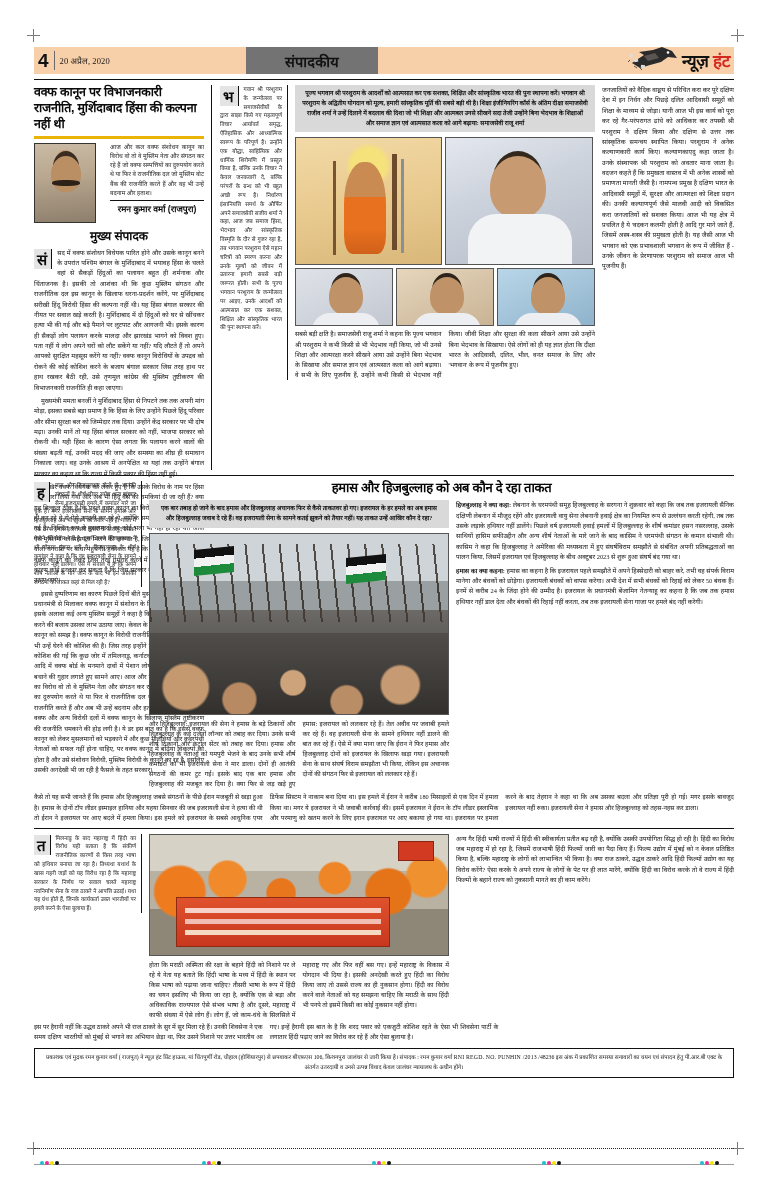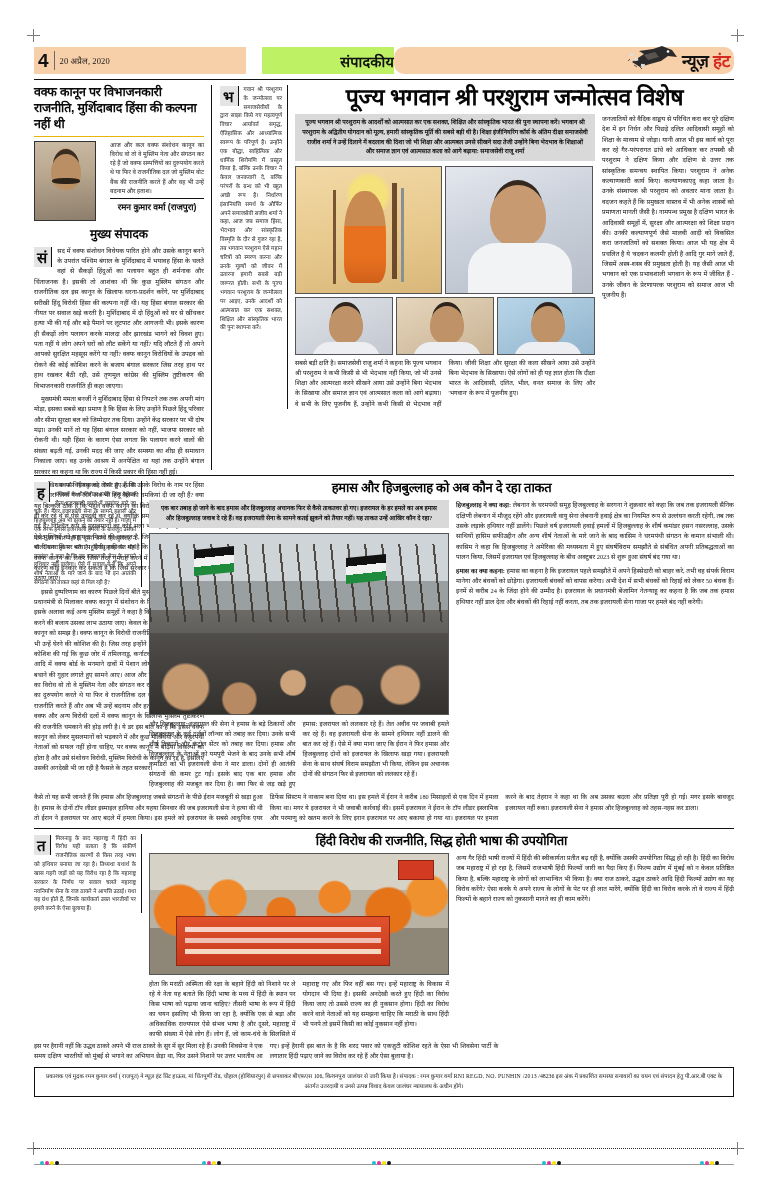"संपादकीय" .mh-center { background: #bef264 -> #737373; justify-content: flex-end -> center; margin-left: 16px -> none }
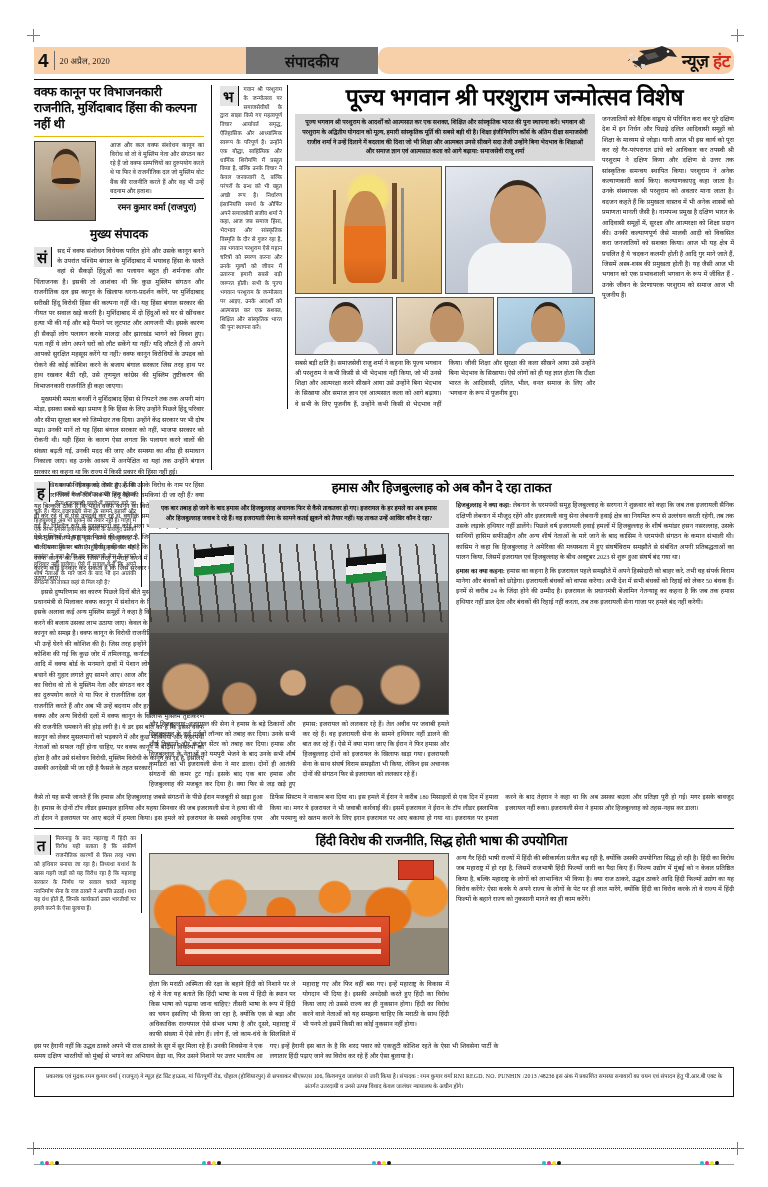"न्यूज़ हंट" .mh-band-right { align-items: flex-start -> center; border-radius: 10px -> none }
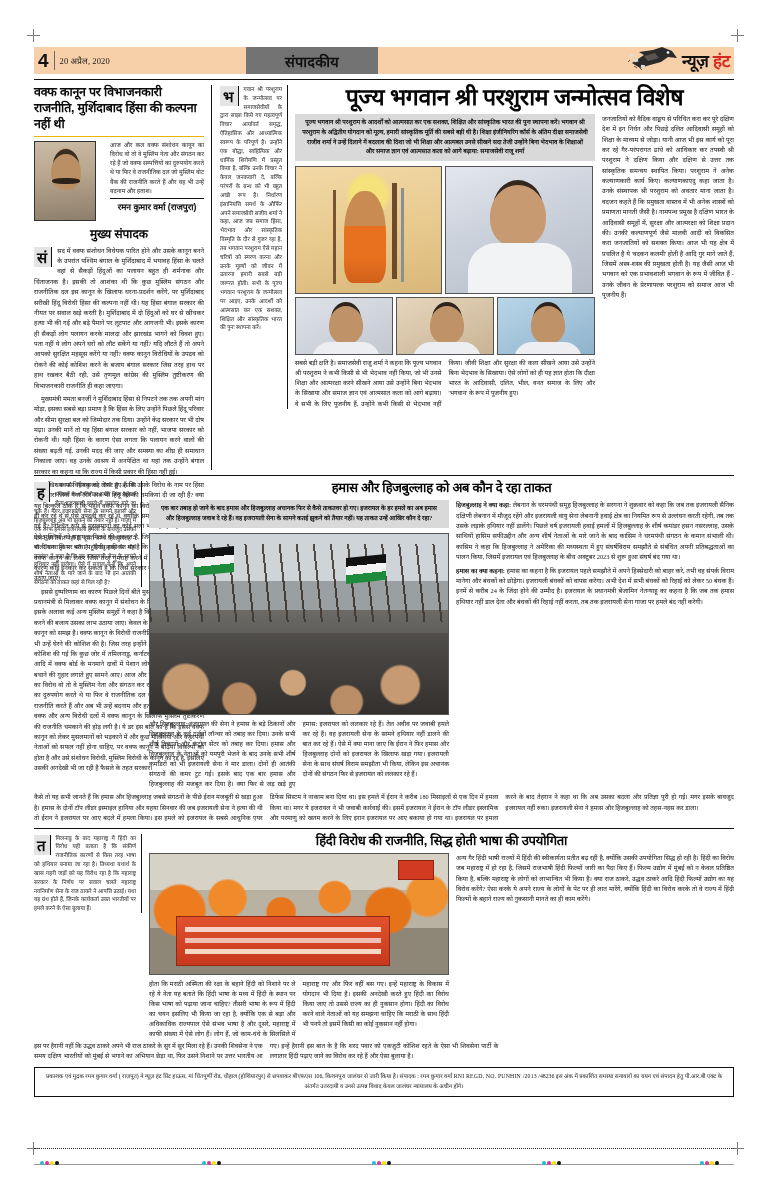"वक्फ कानून पर विभाजनकारी राजनीति," .left-head { border-bottom: 1px solid #eab308 -> 3px solid #eab308 }
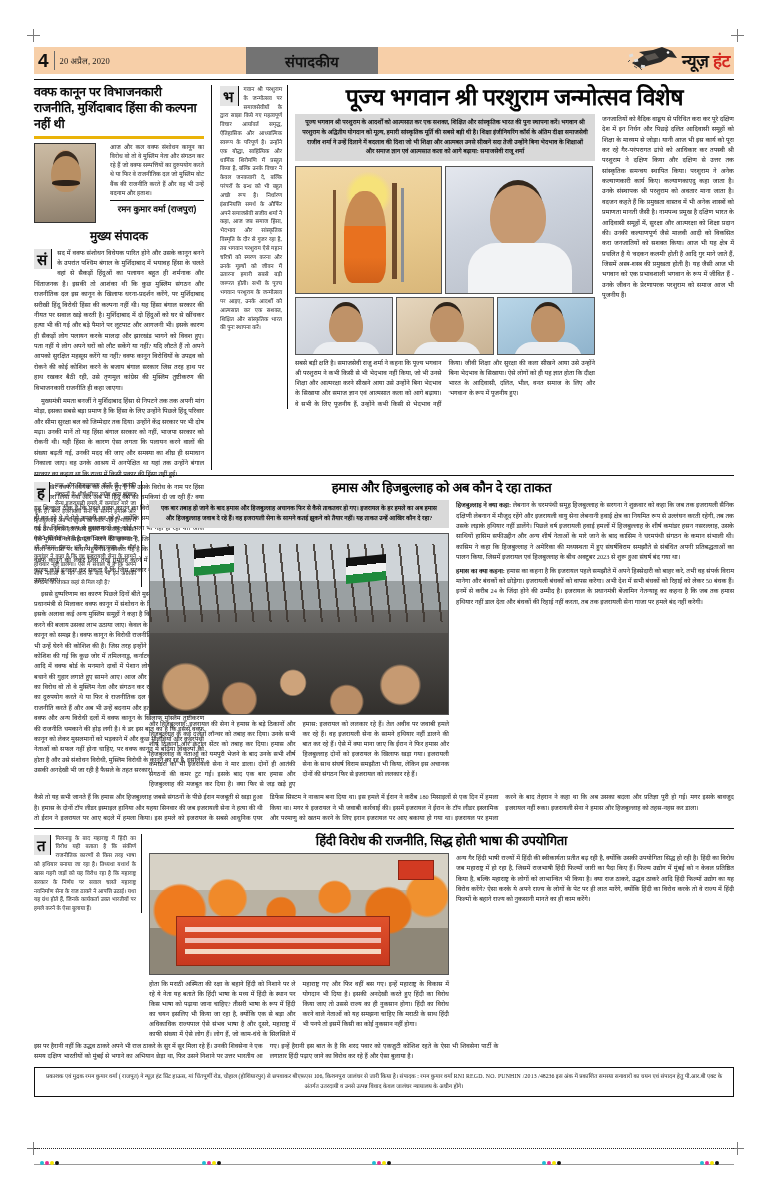"पूज्य भगवान श्री परशुराम जन्मोत्सव" div.lead-title { html: <div>पूज्य भगवान श्री परशुराम जन्मोत्सव विशेष</div> -> none }
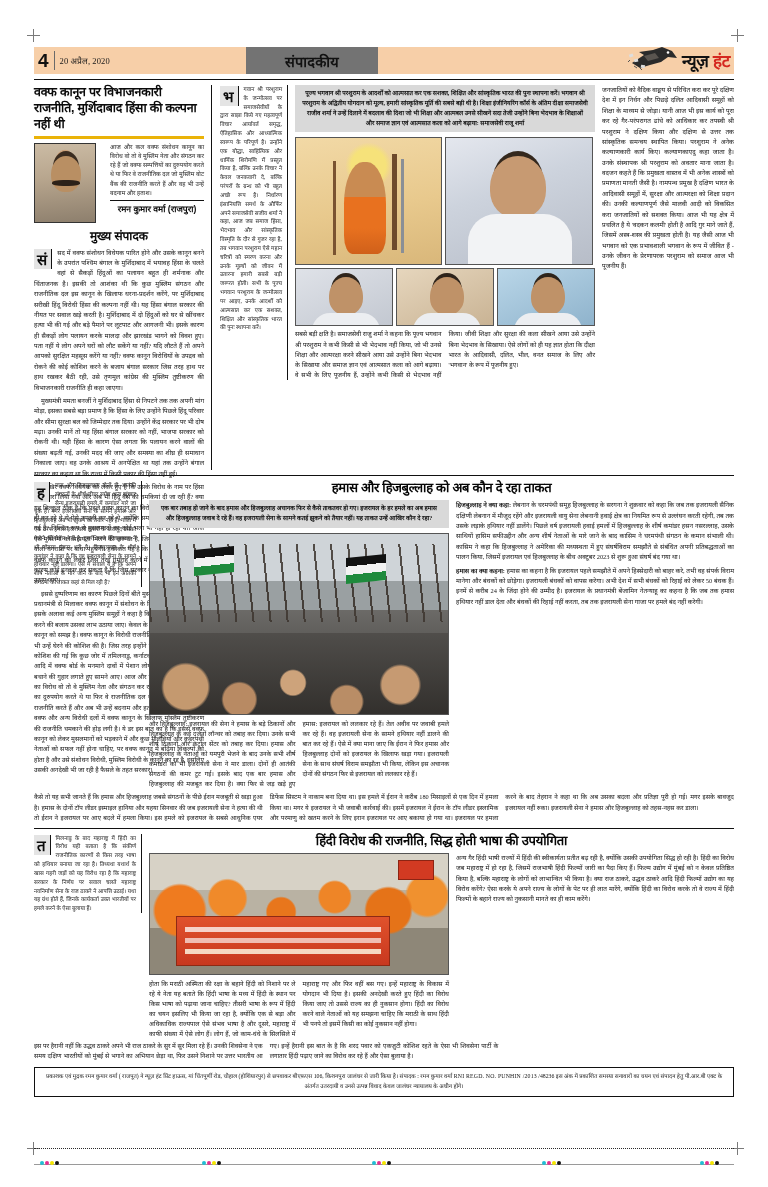"हिंदी विरोध की राजनीति, सिद्ध" div.sec-title { html: <div>हिंदी विरोध की राजनीति, सिद्ध होती भाषा की उपयोगिता</div> -> none }
